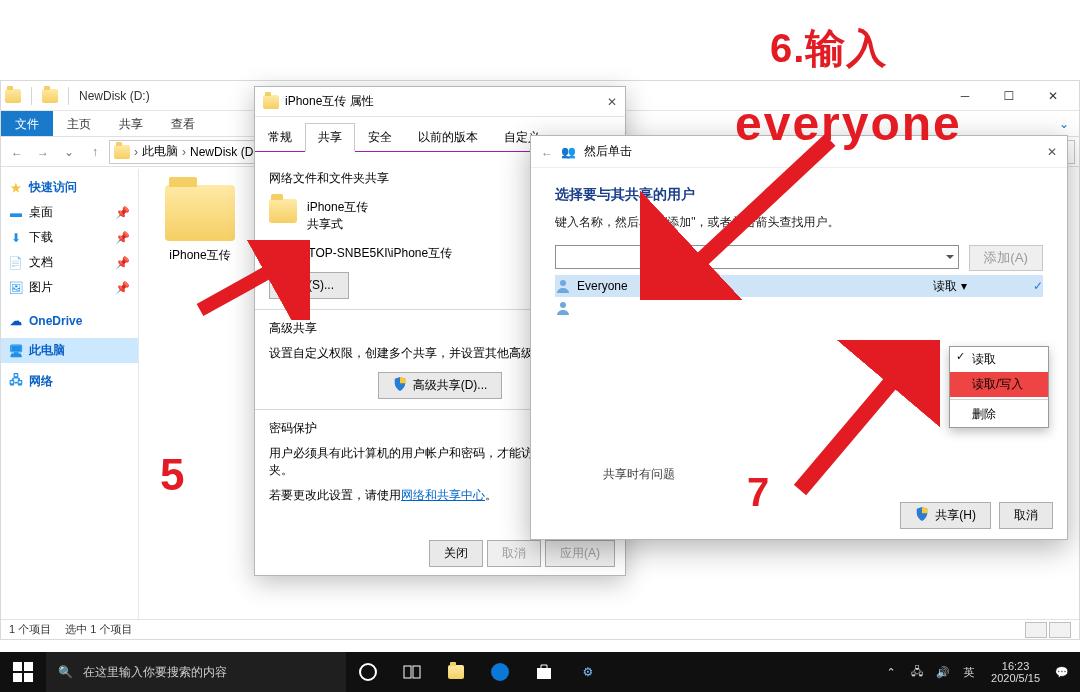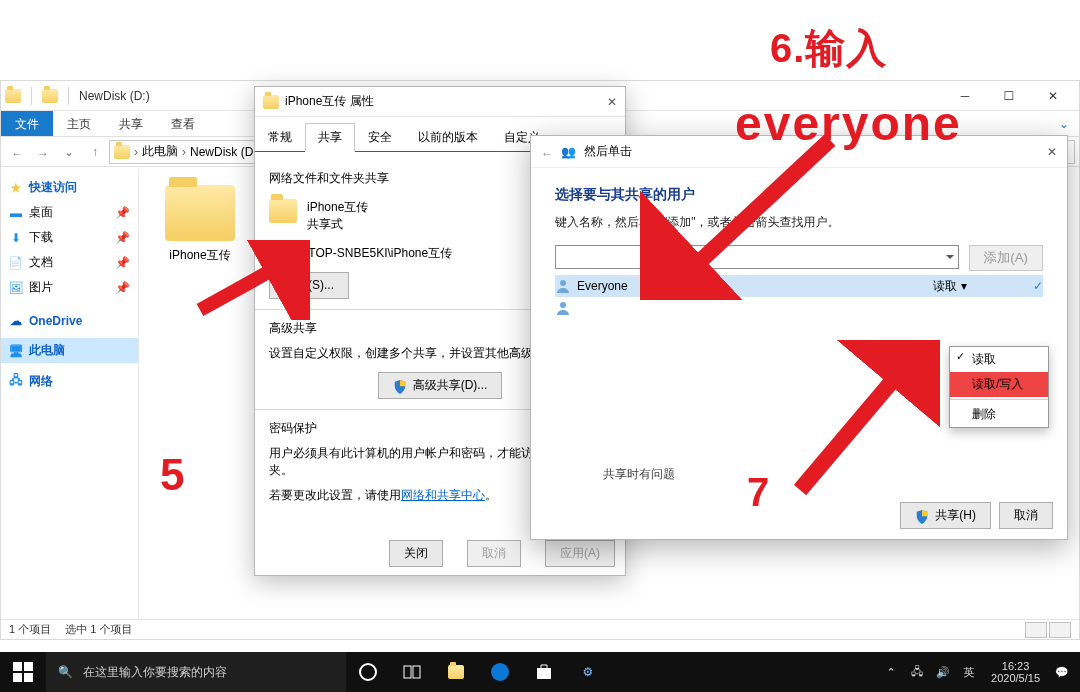"高级共享(D)..." .shield-btn { align-items: flex-end -> flex-start }
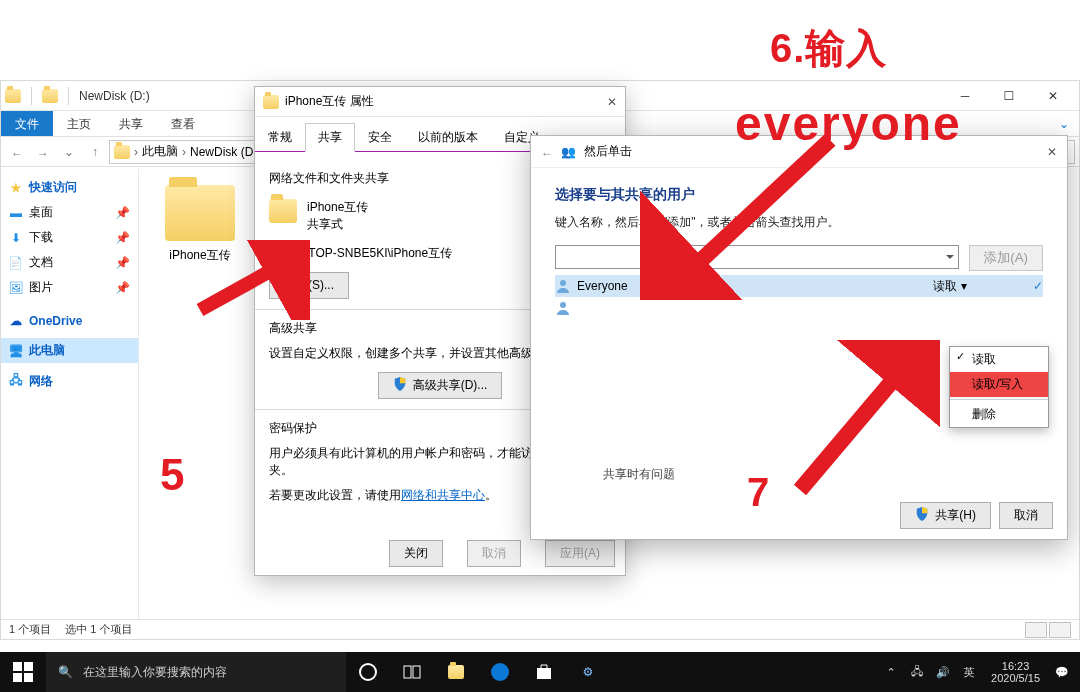"关闭" .props-footer { gap: 24px -> 4px }
